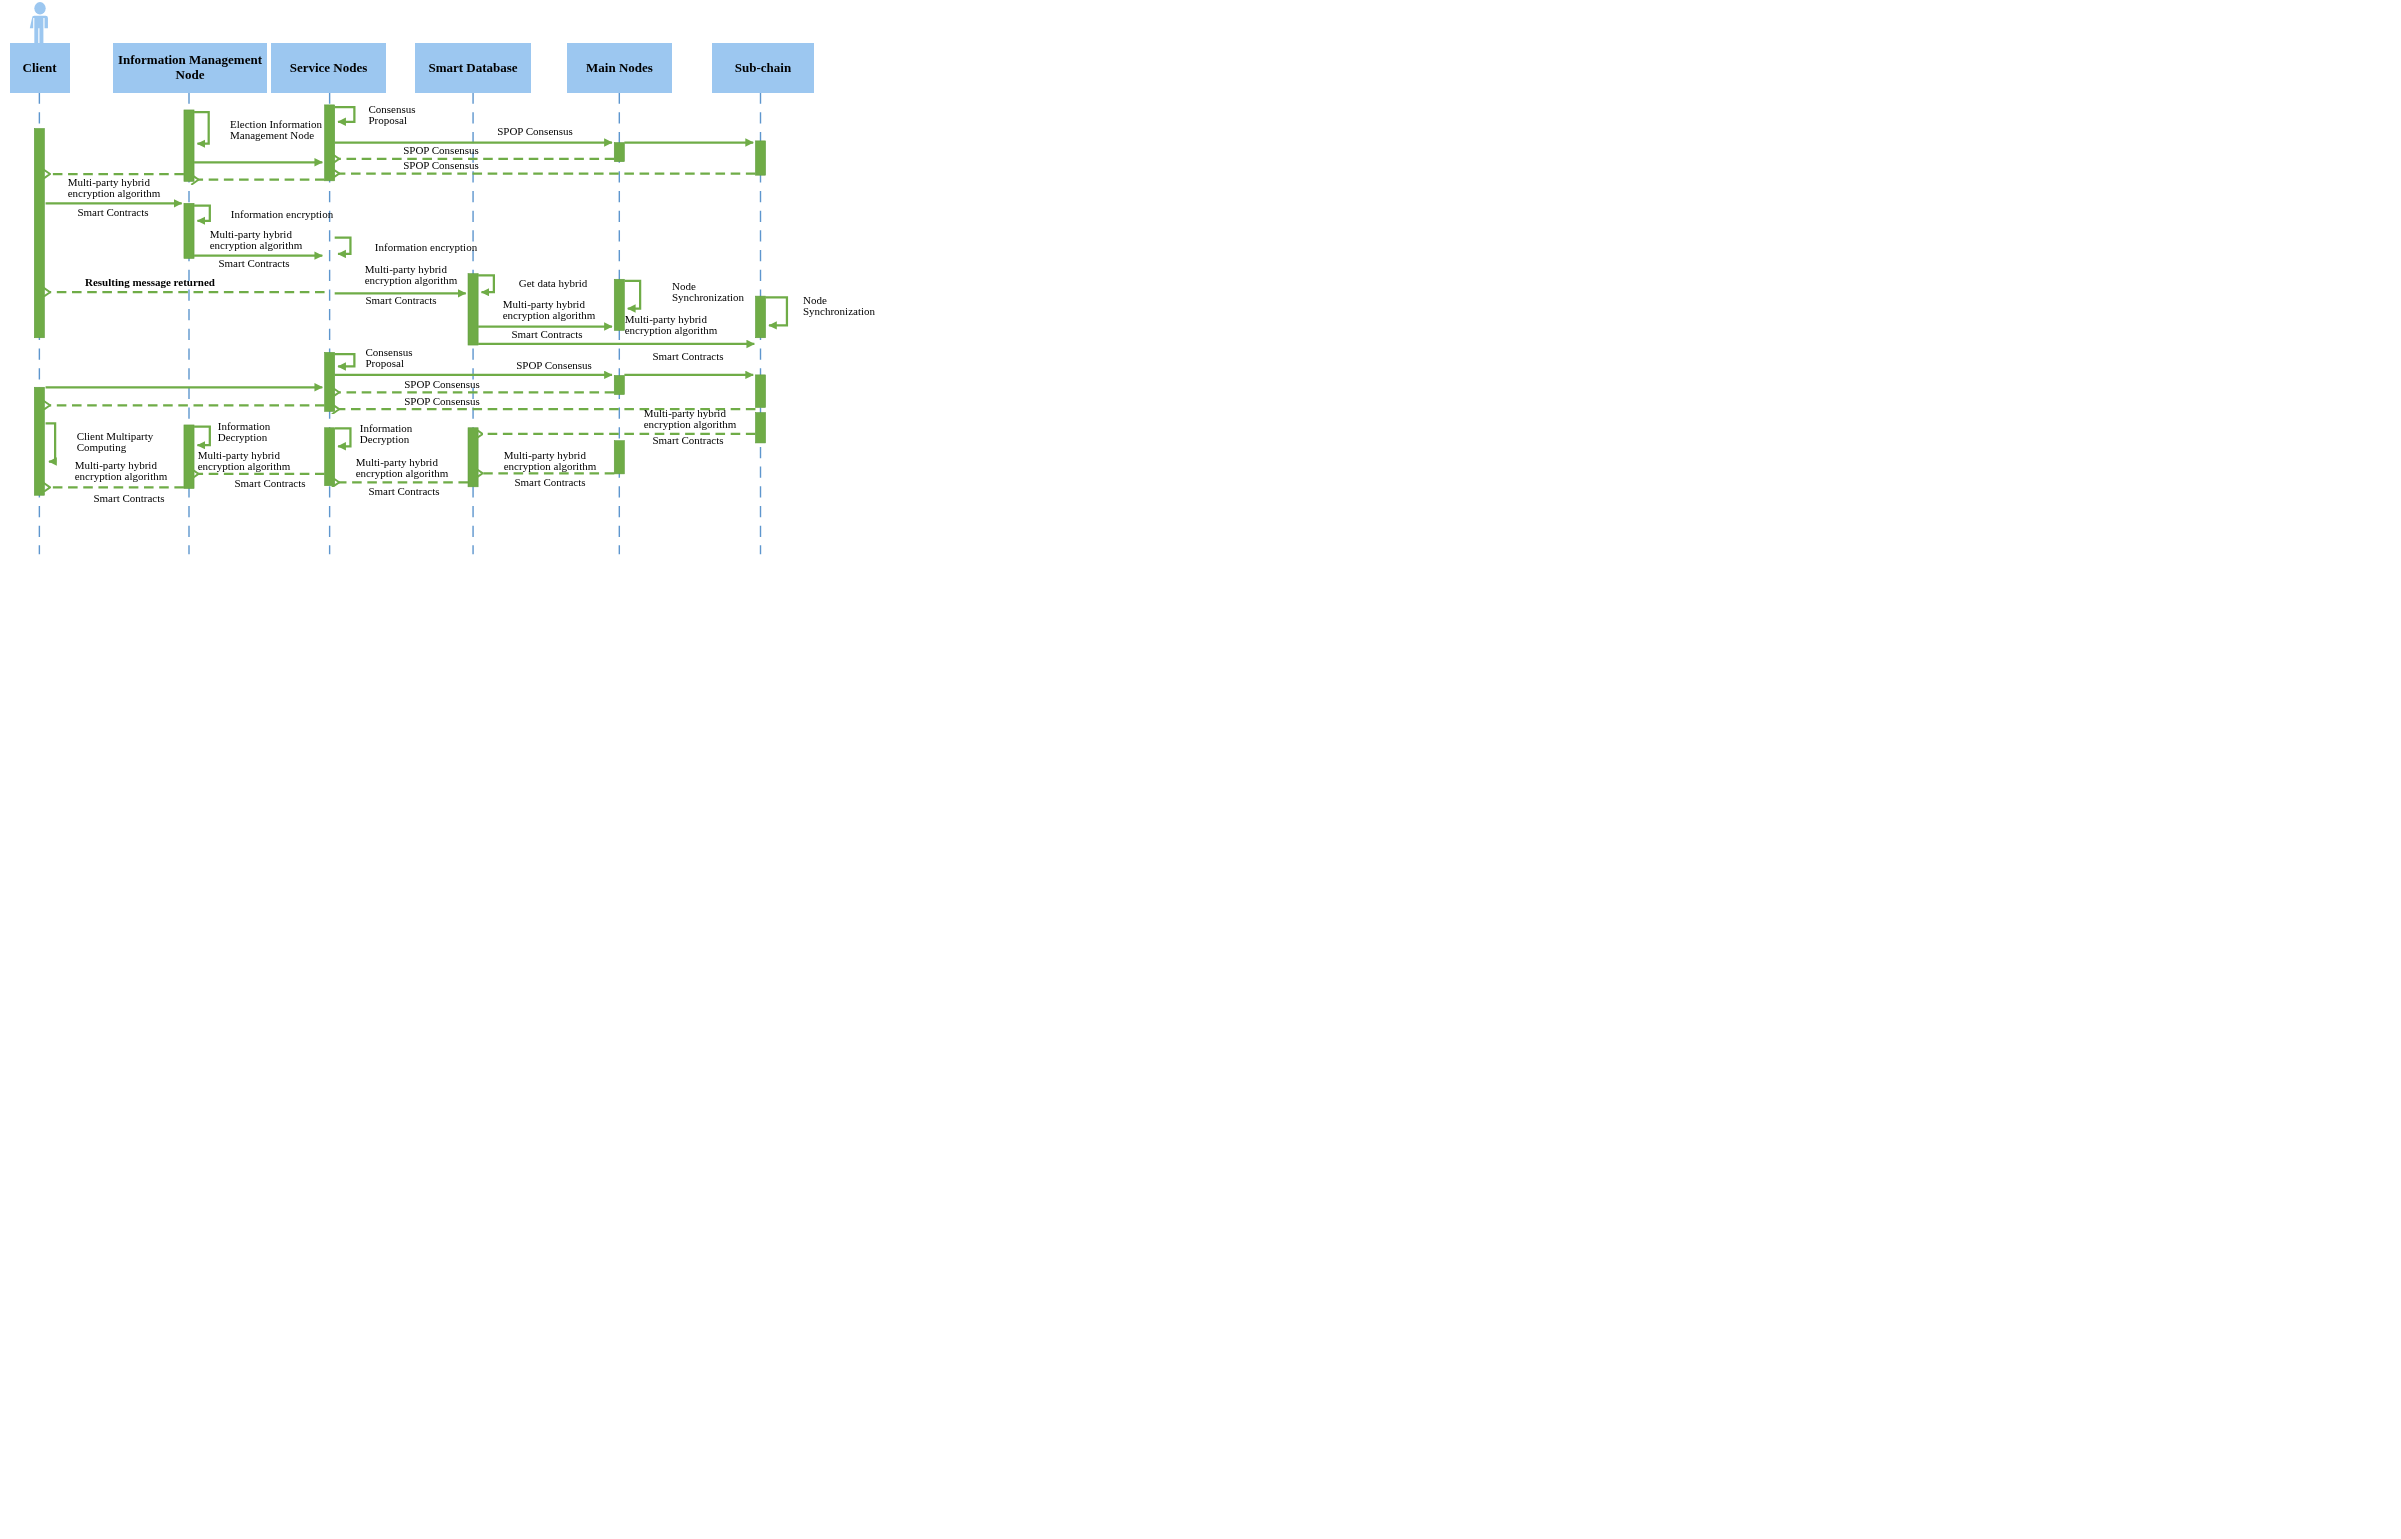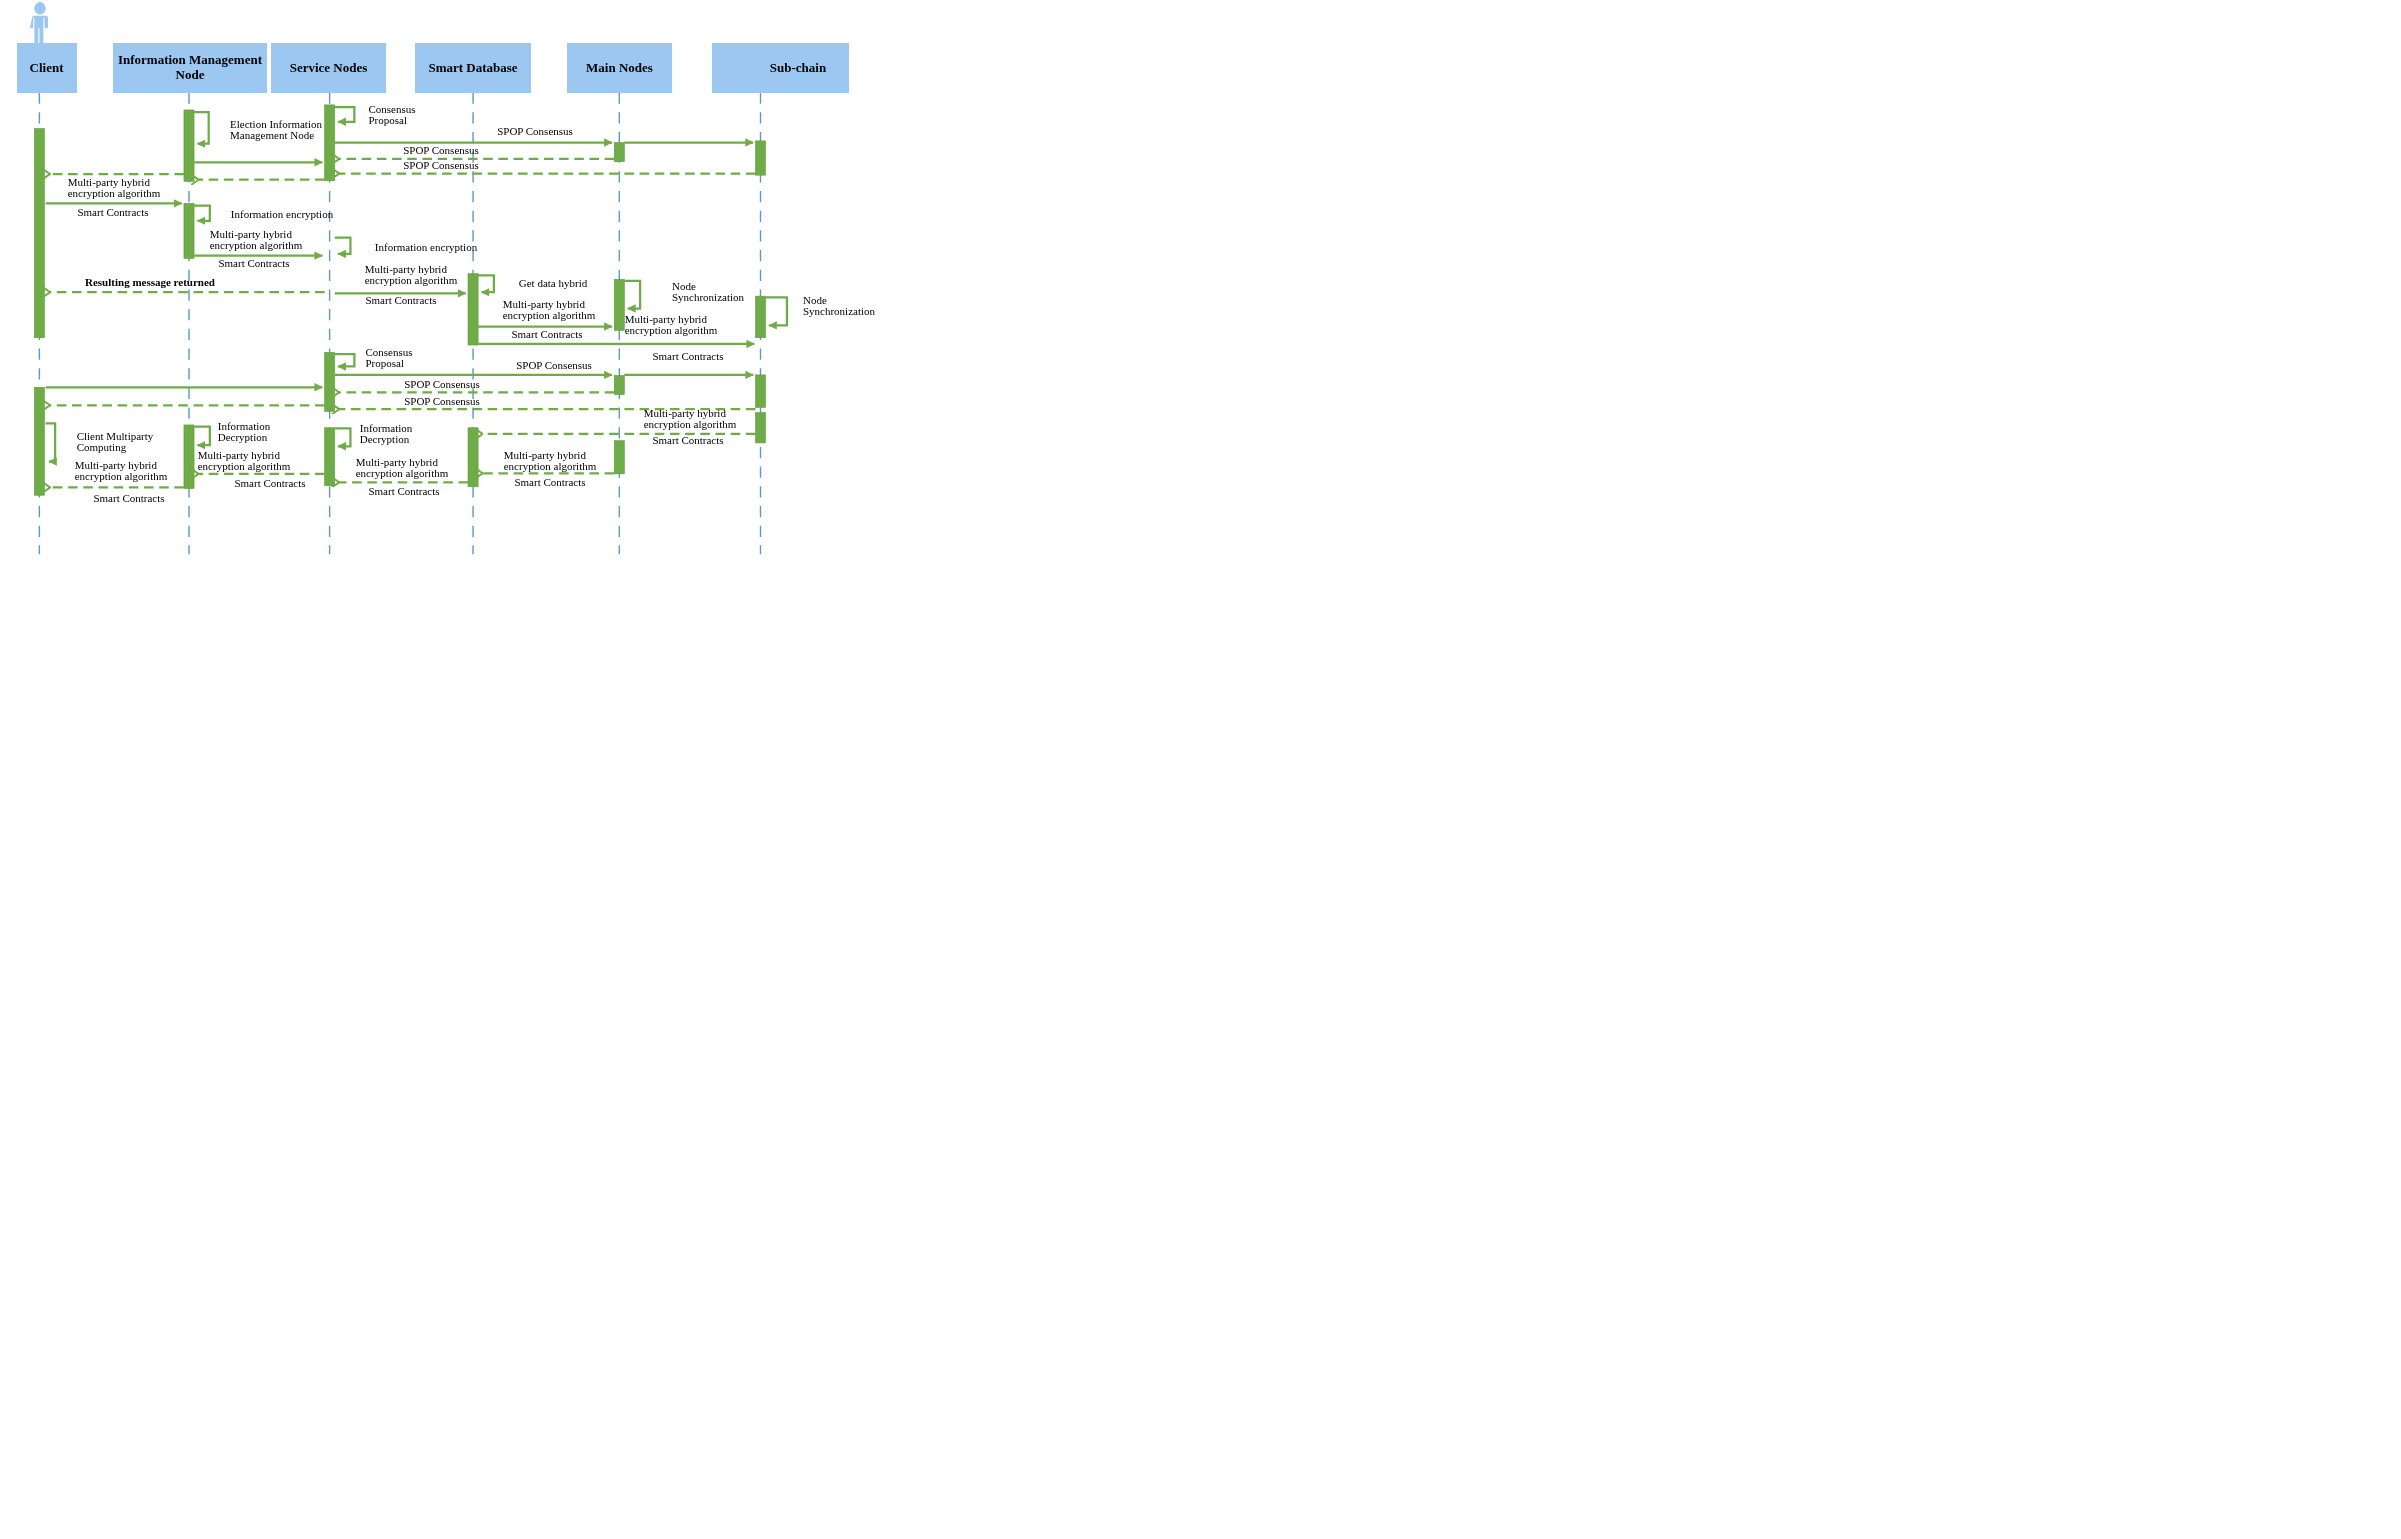"Client" div.hdr { margin-left: 7px -> none }
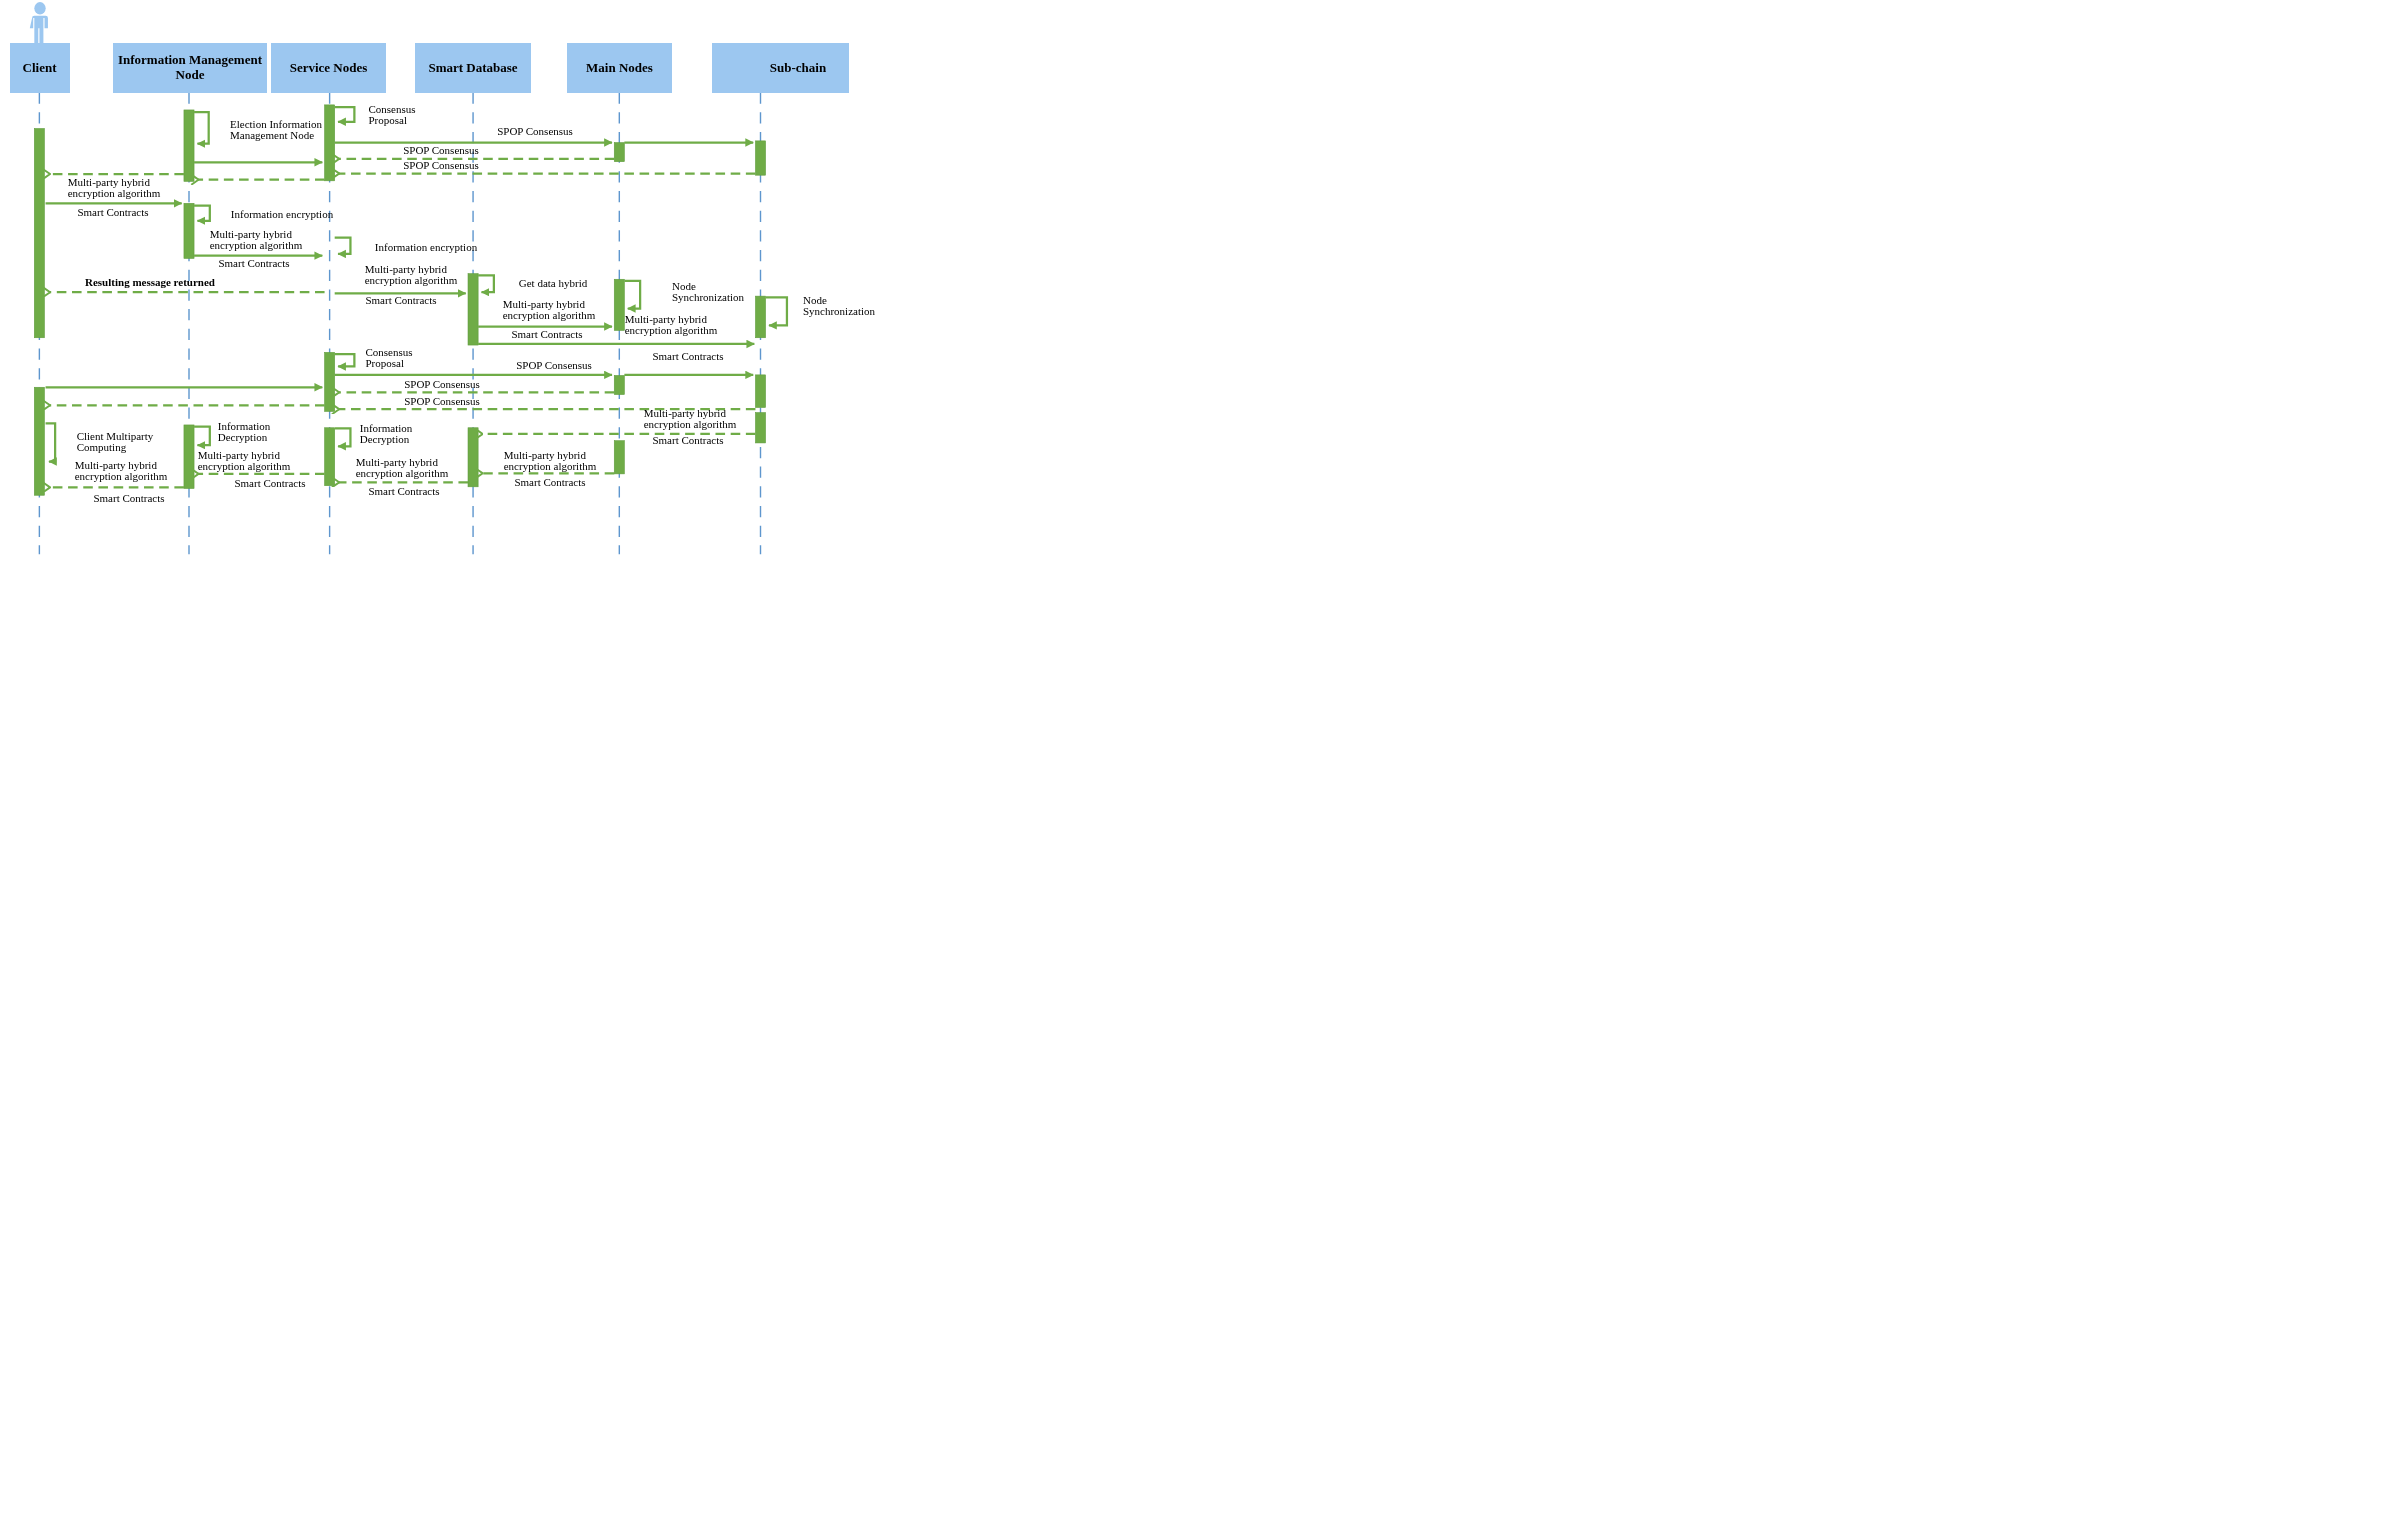"Sub-chain" div.hdr { padding-left: 35px -> none }
